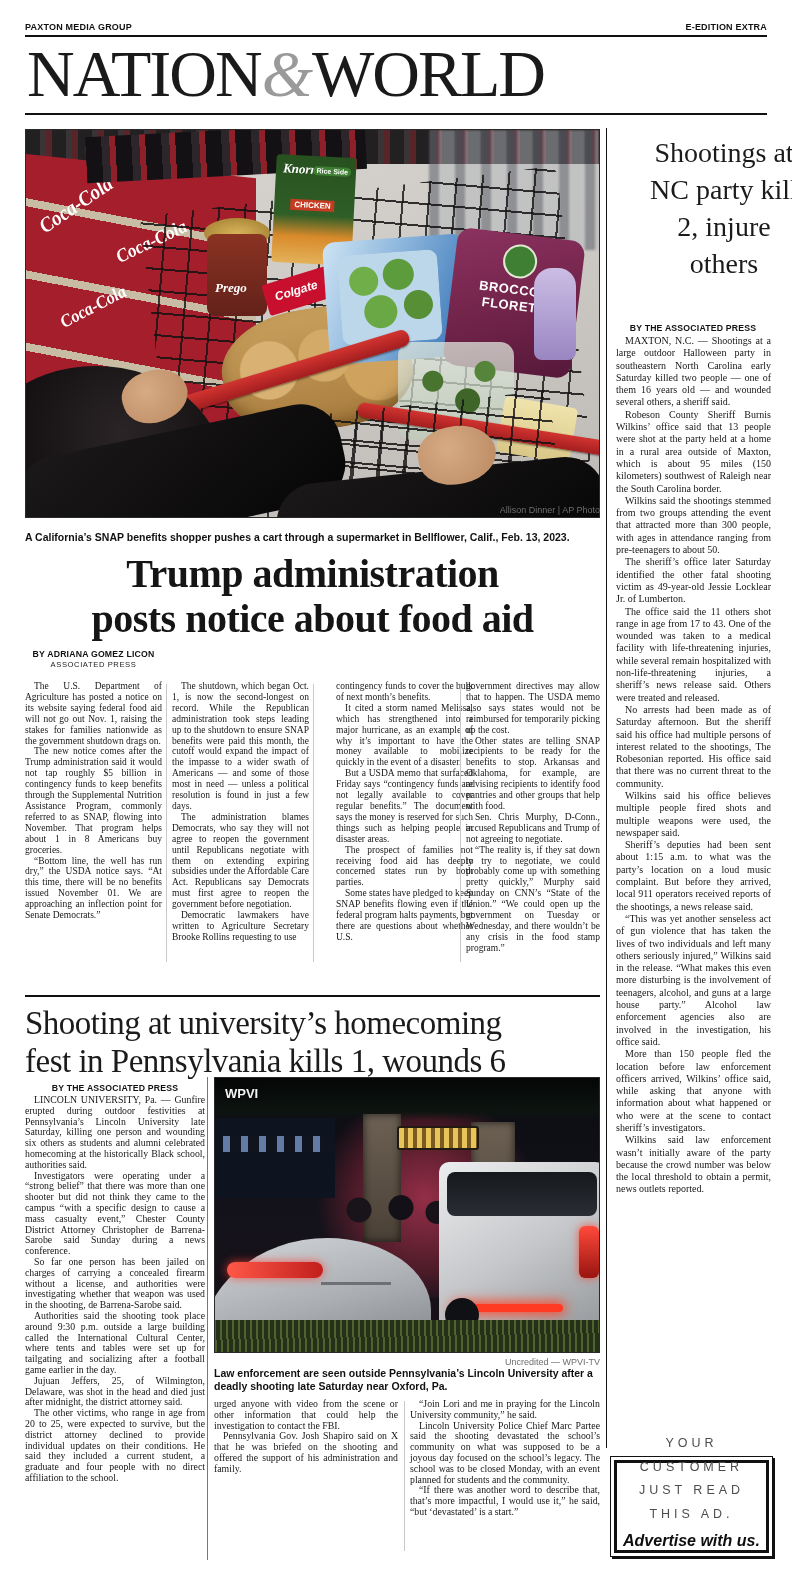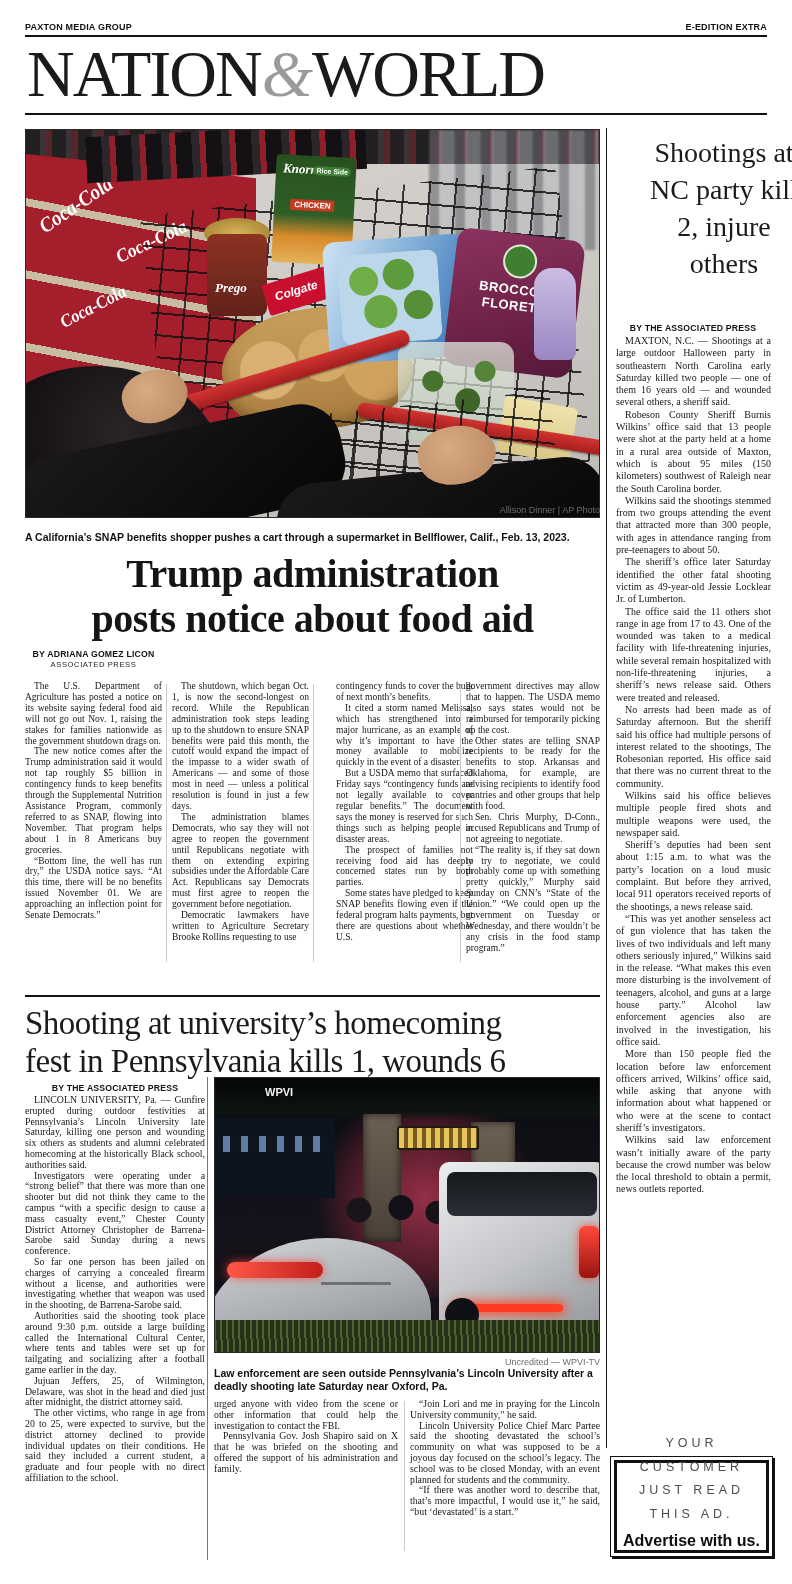"WPVI" .wm { font-size: 11px -> 13px; margin-left: 40px -> none }
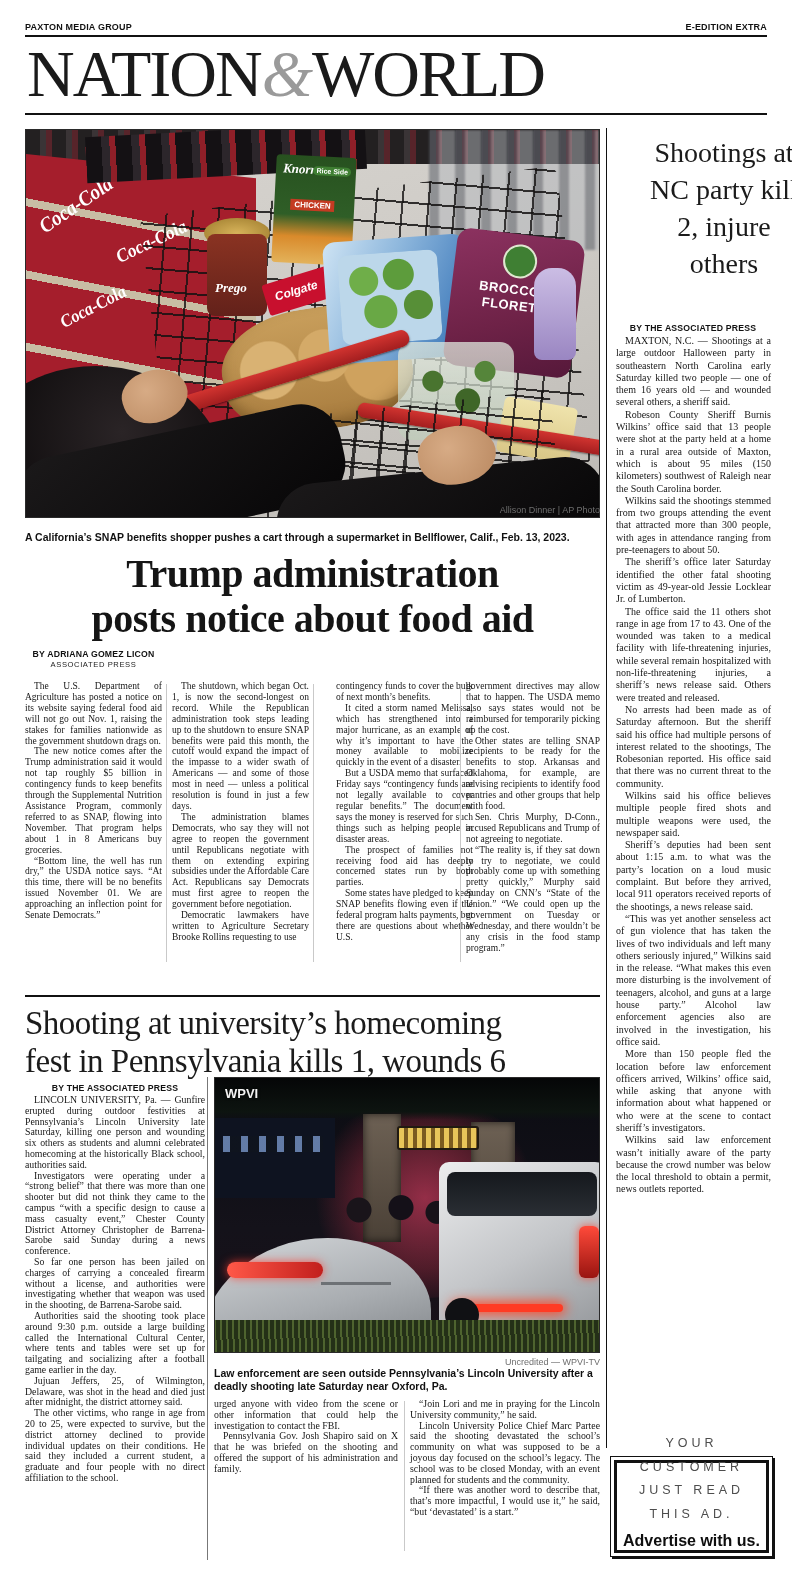"Advertise with us." .ad-cta { font-style: none -> italic }
